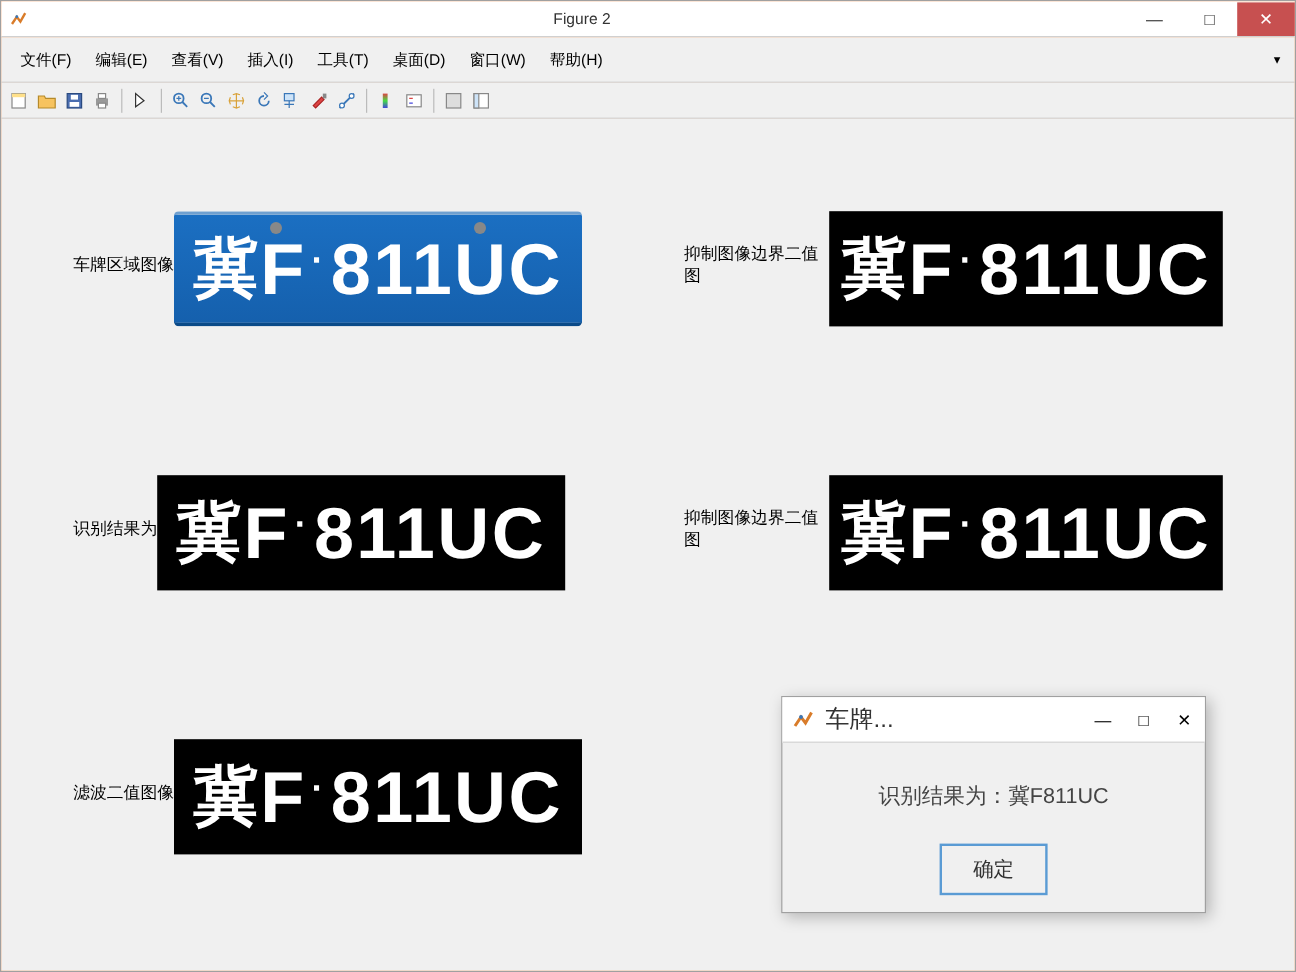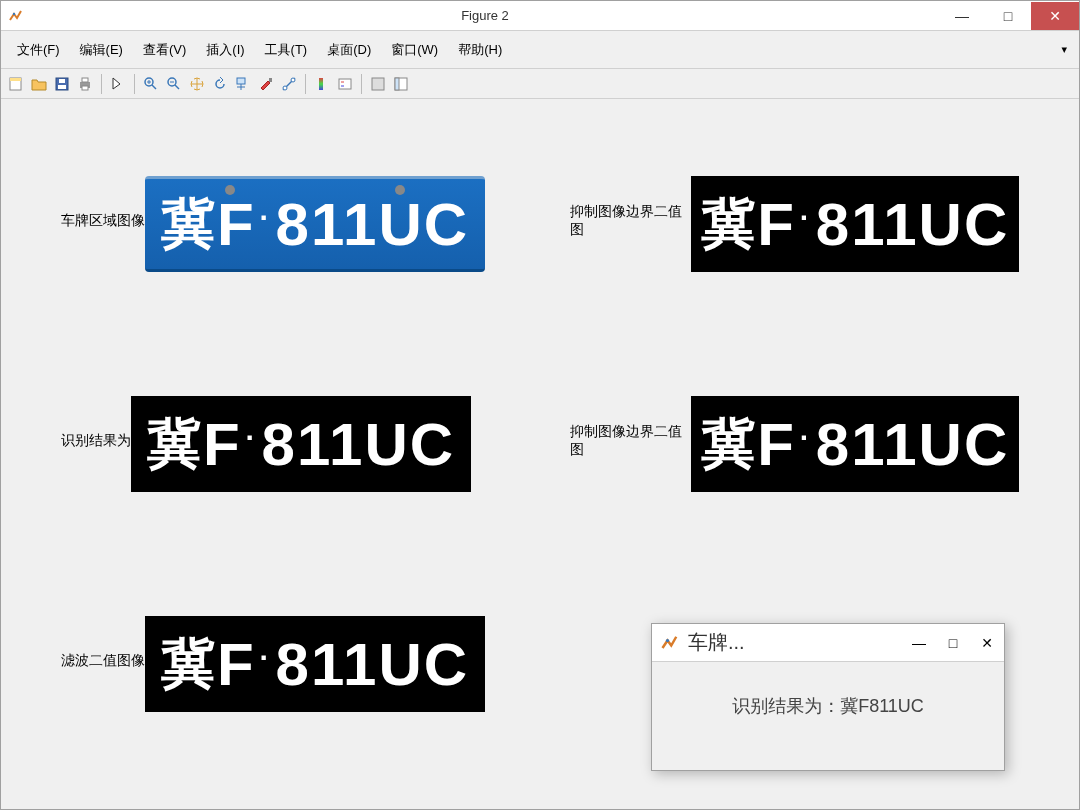"车牌..." .dialog { bottom: 38px -> 48px }
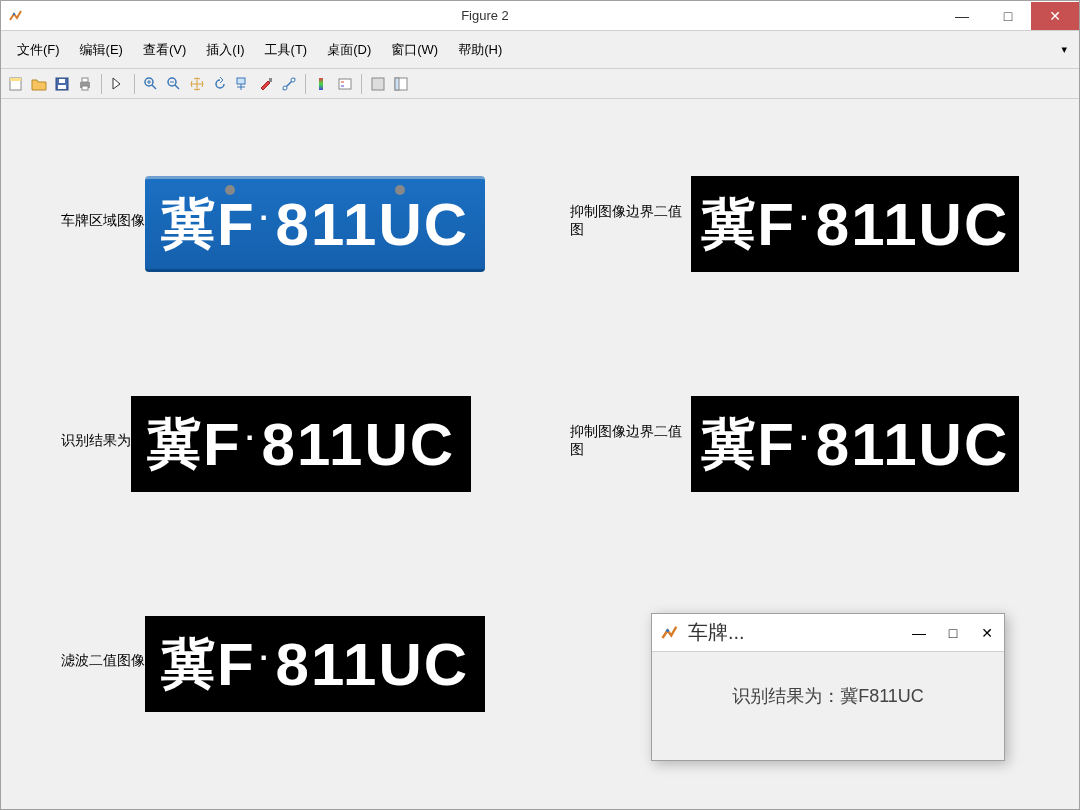"识别结果为：冀F811UC" .dialog .dbody { padding: 32px 20px 24px 20px -> 32px 20px 14px 20px }
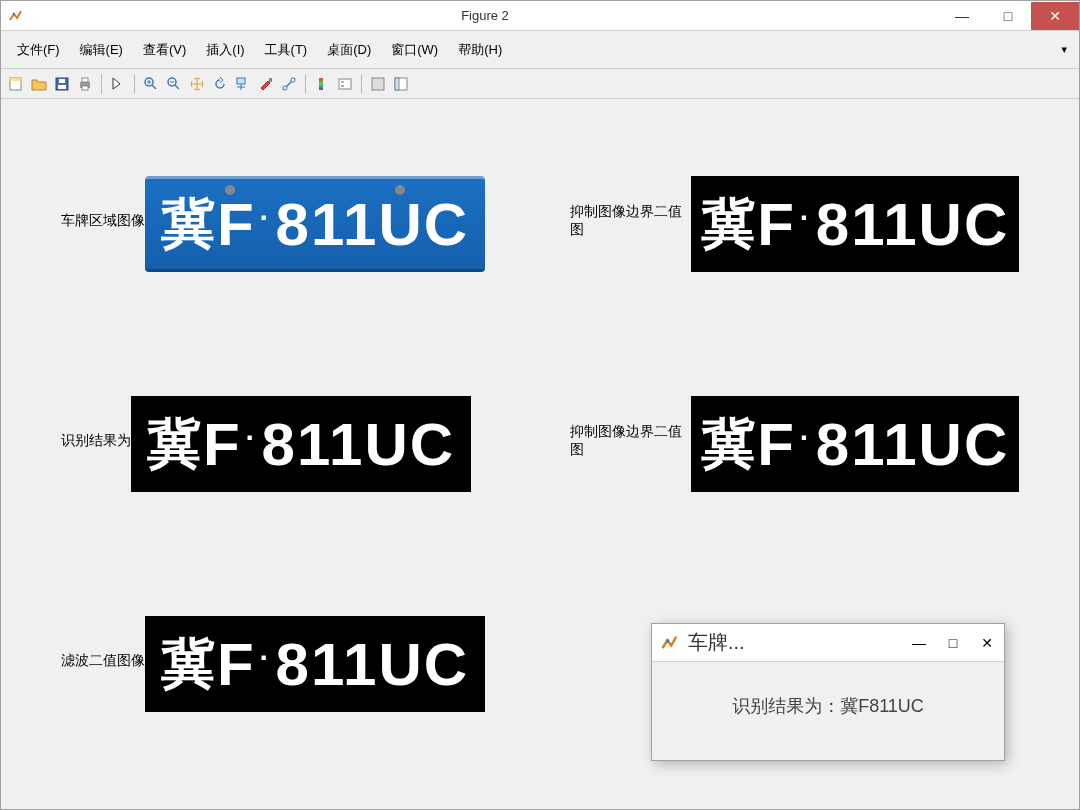"确定" div.okbtn { html: none -> <div>确定</div> }
